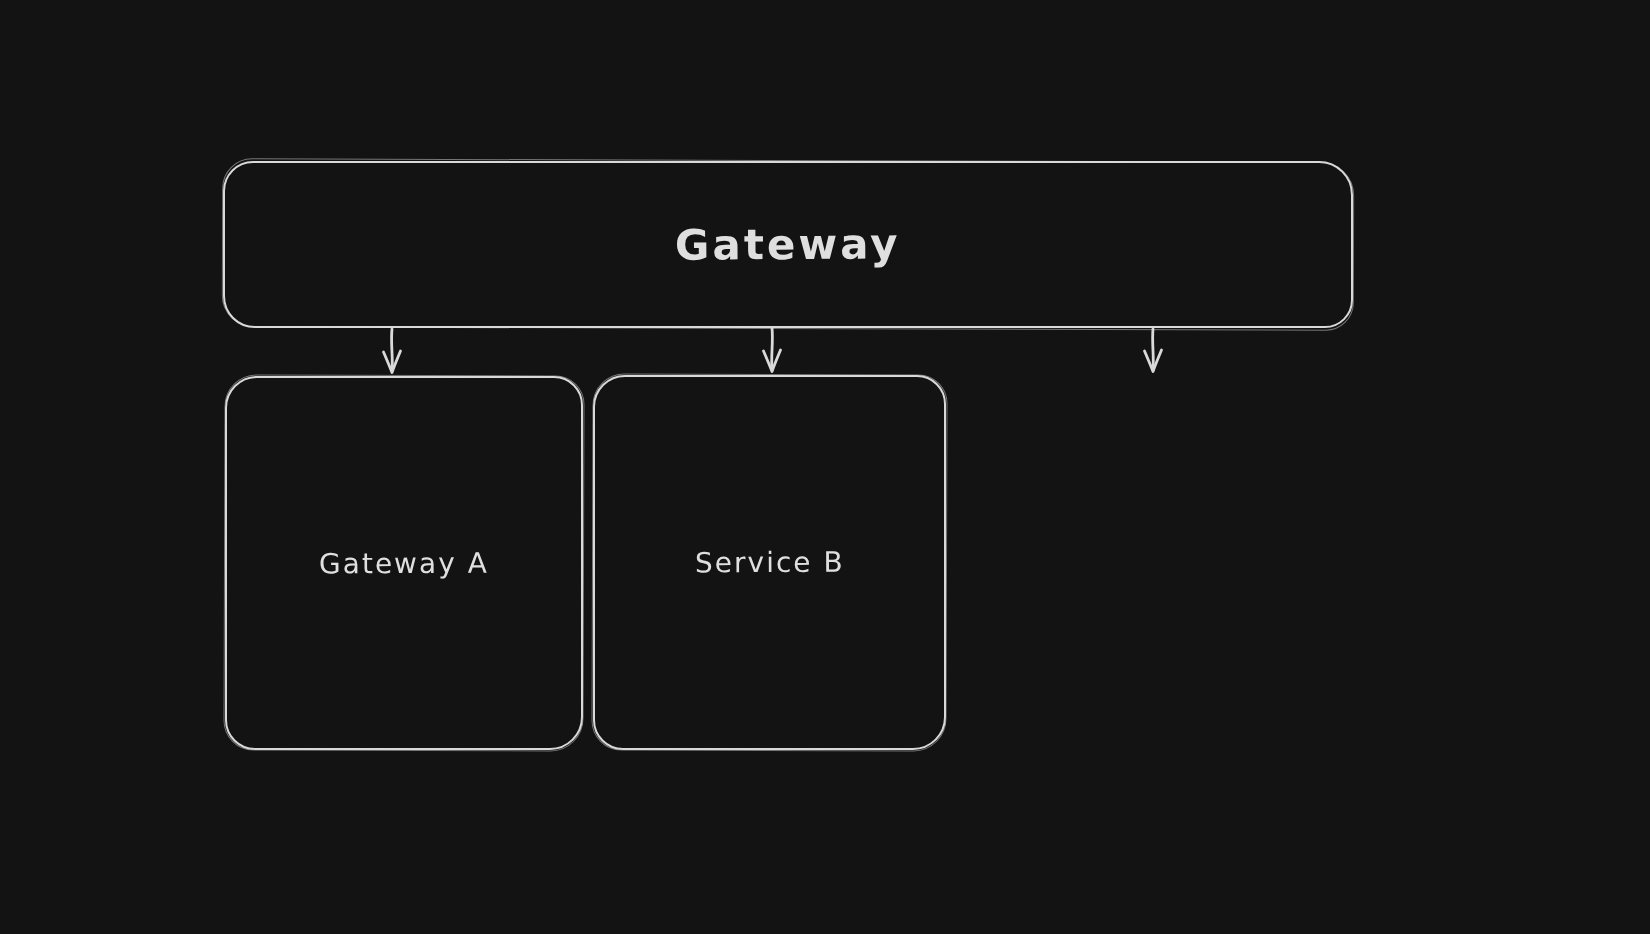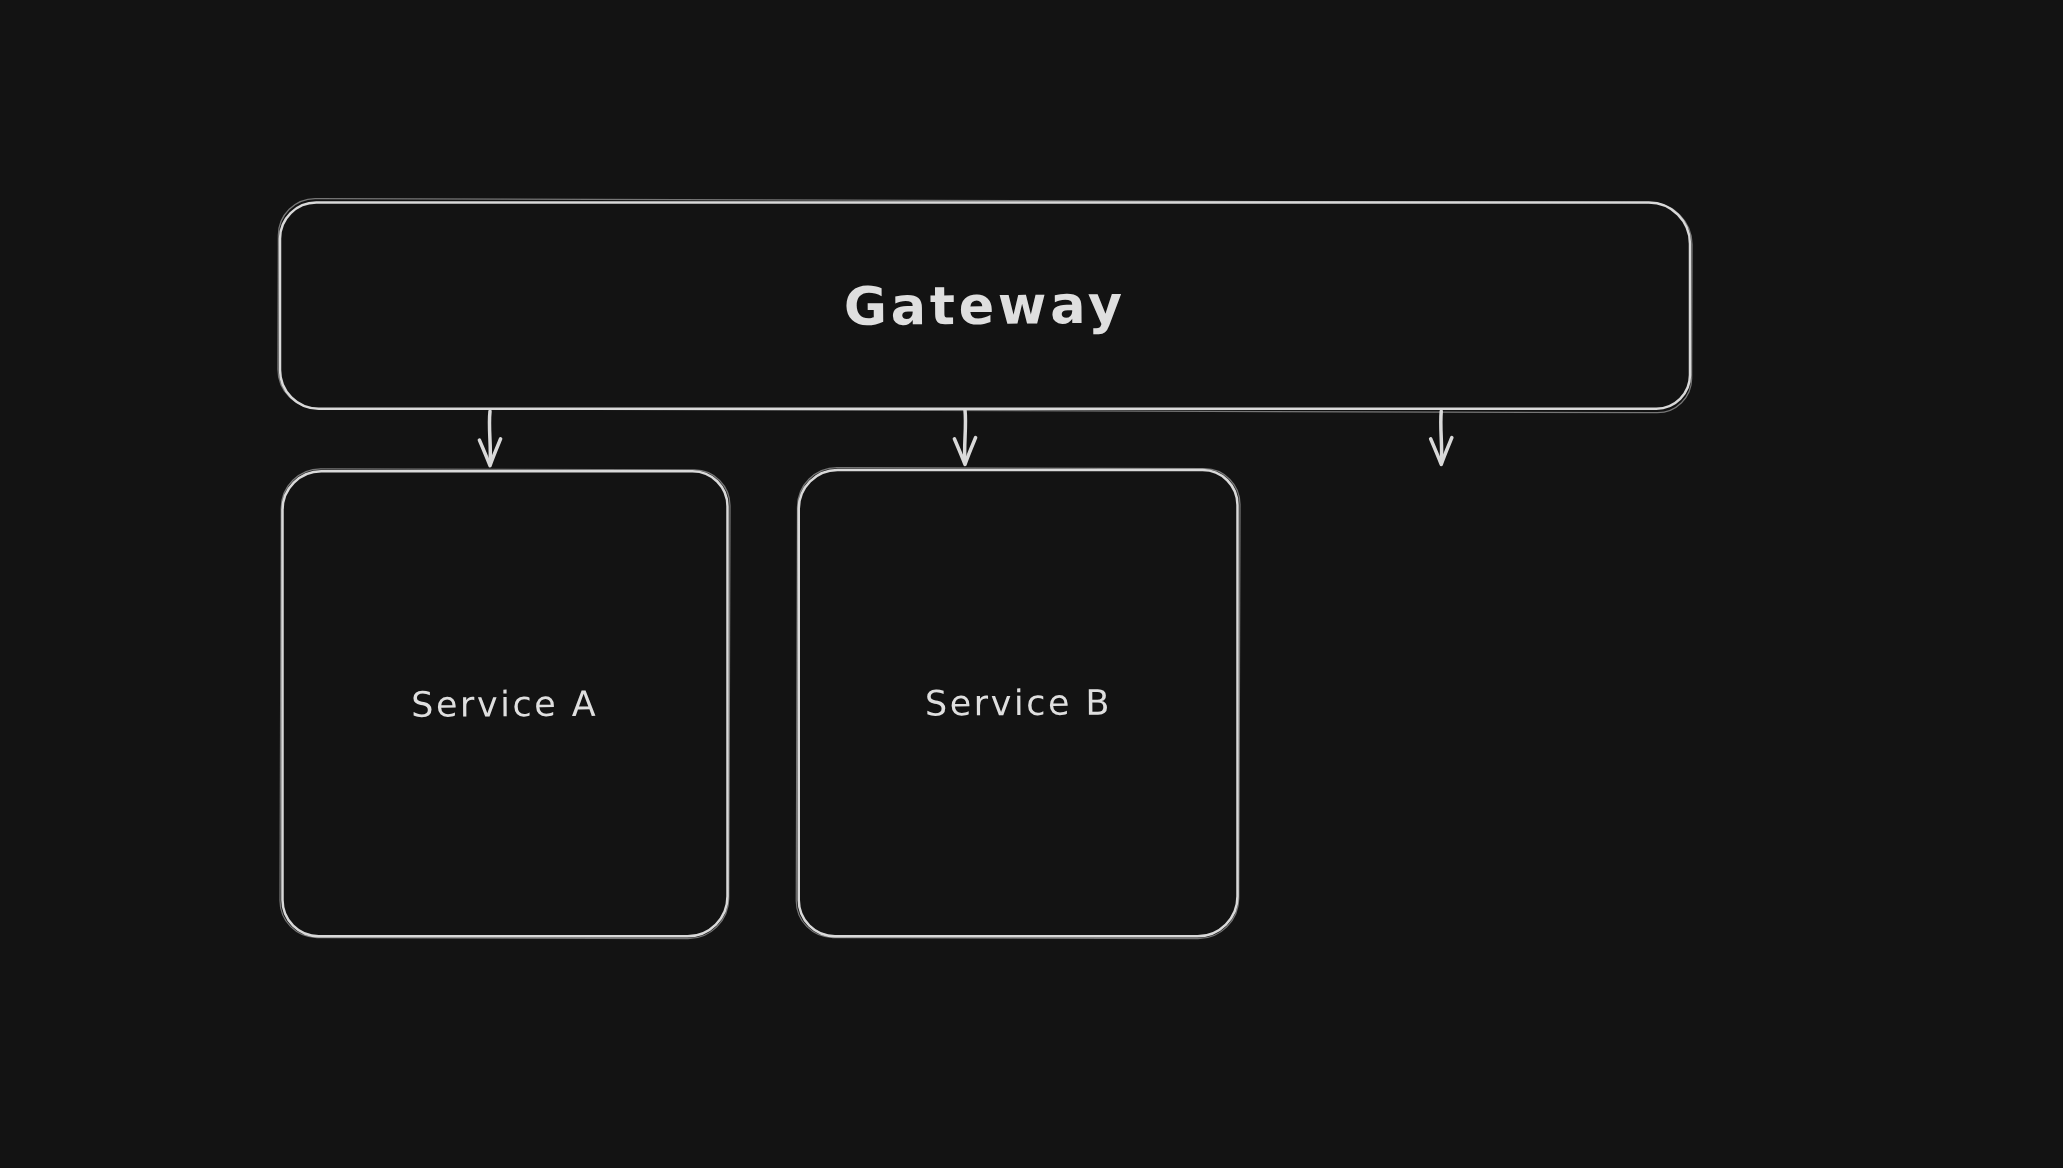"Service A" span.label { text: Service -> Gateway }
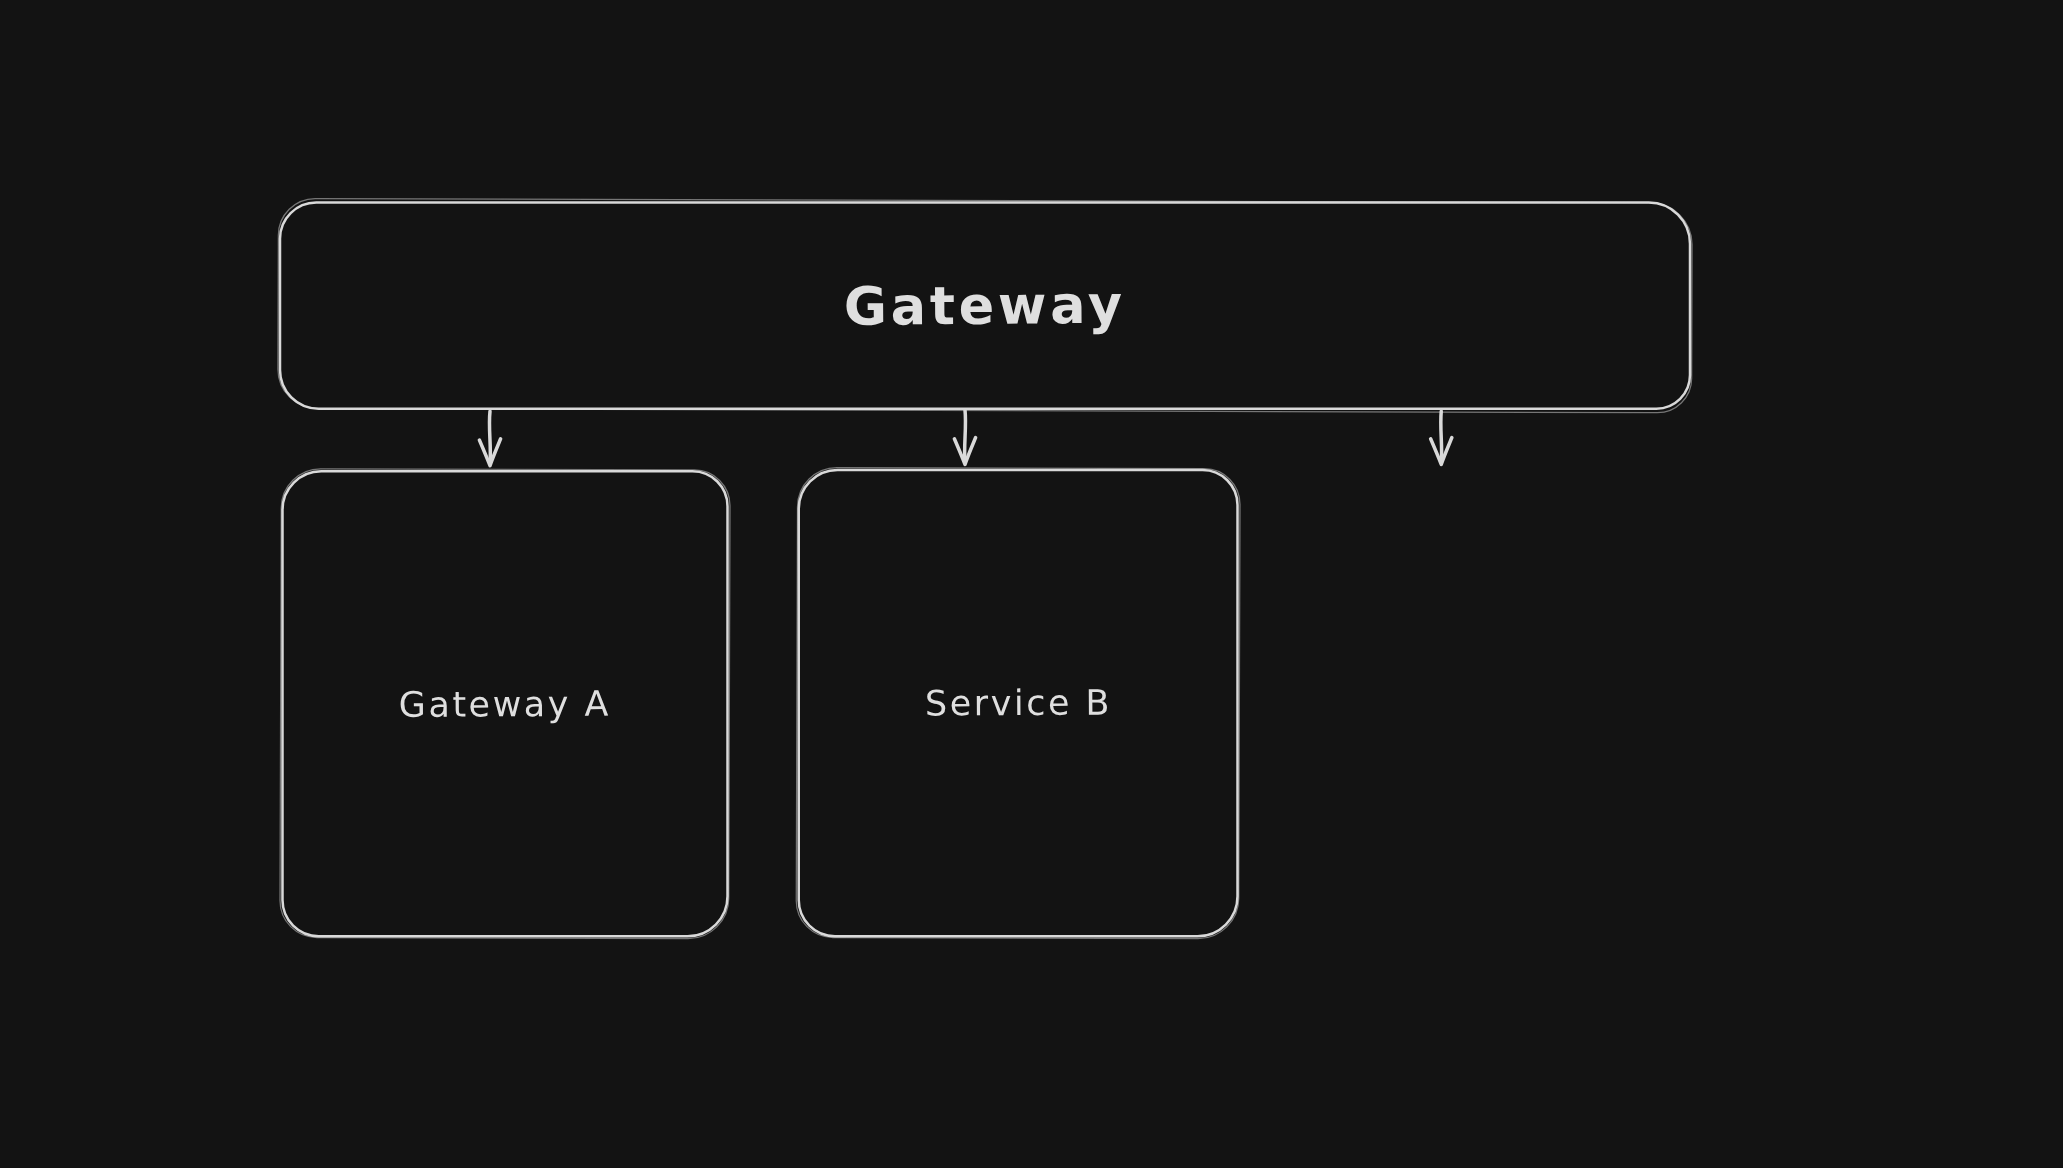"Service B" .node-service-b { left: 638px -> 593px }
